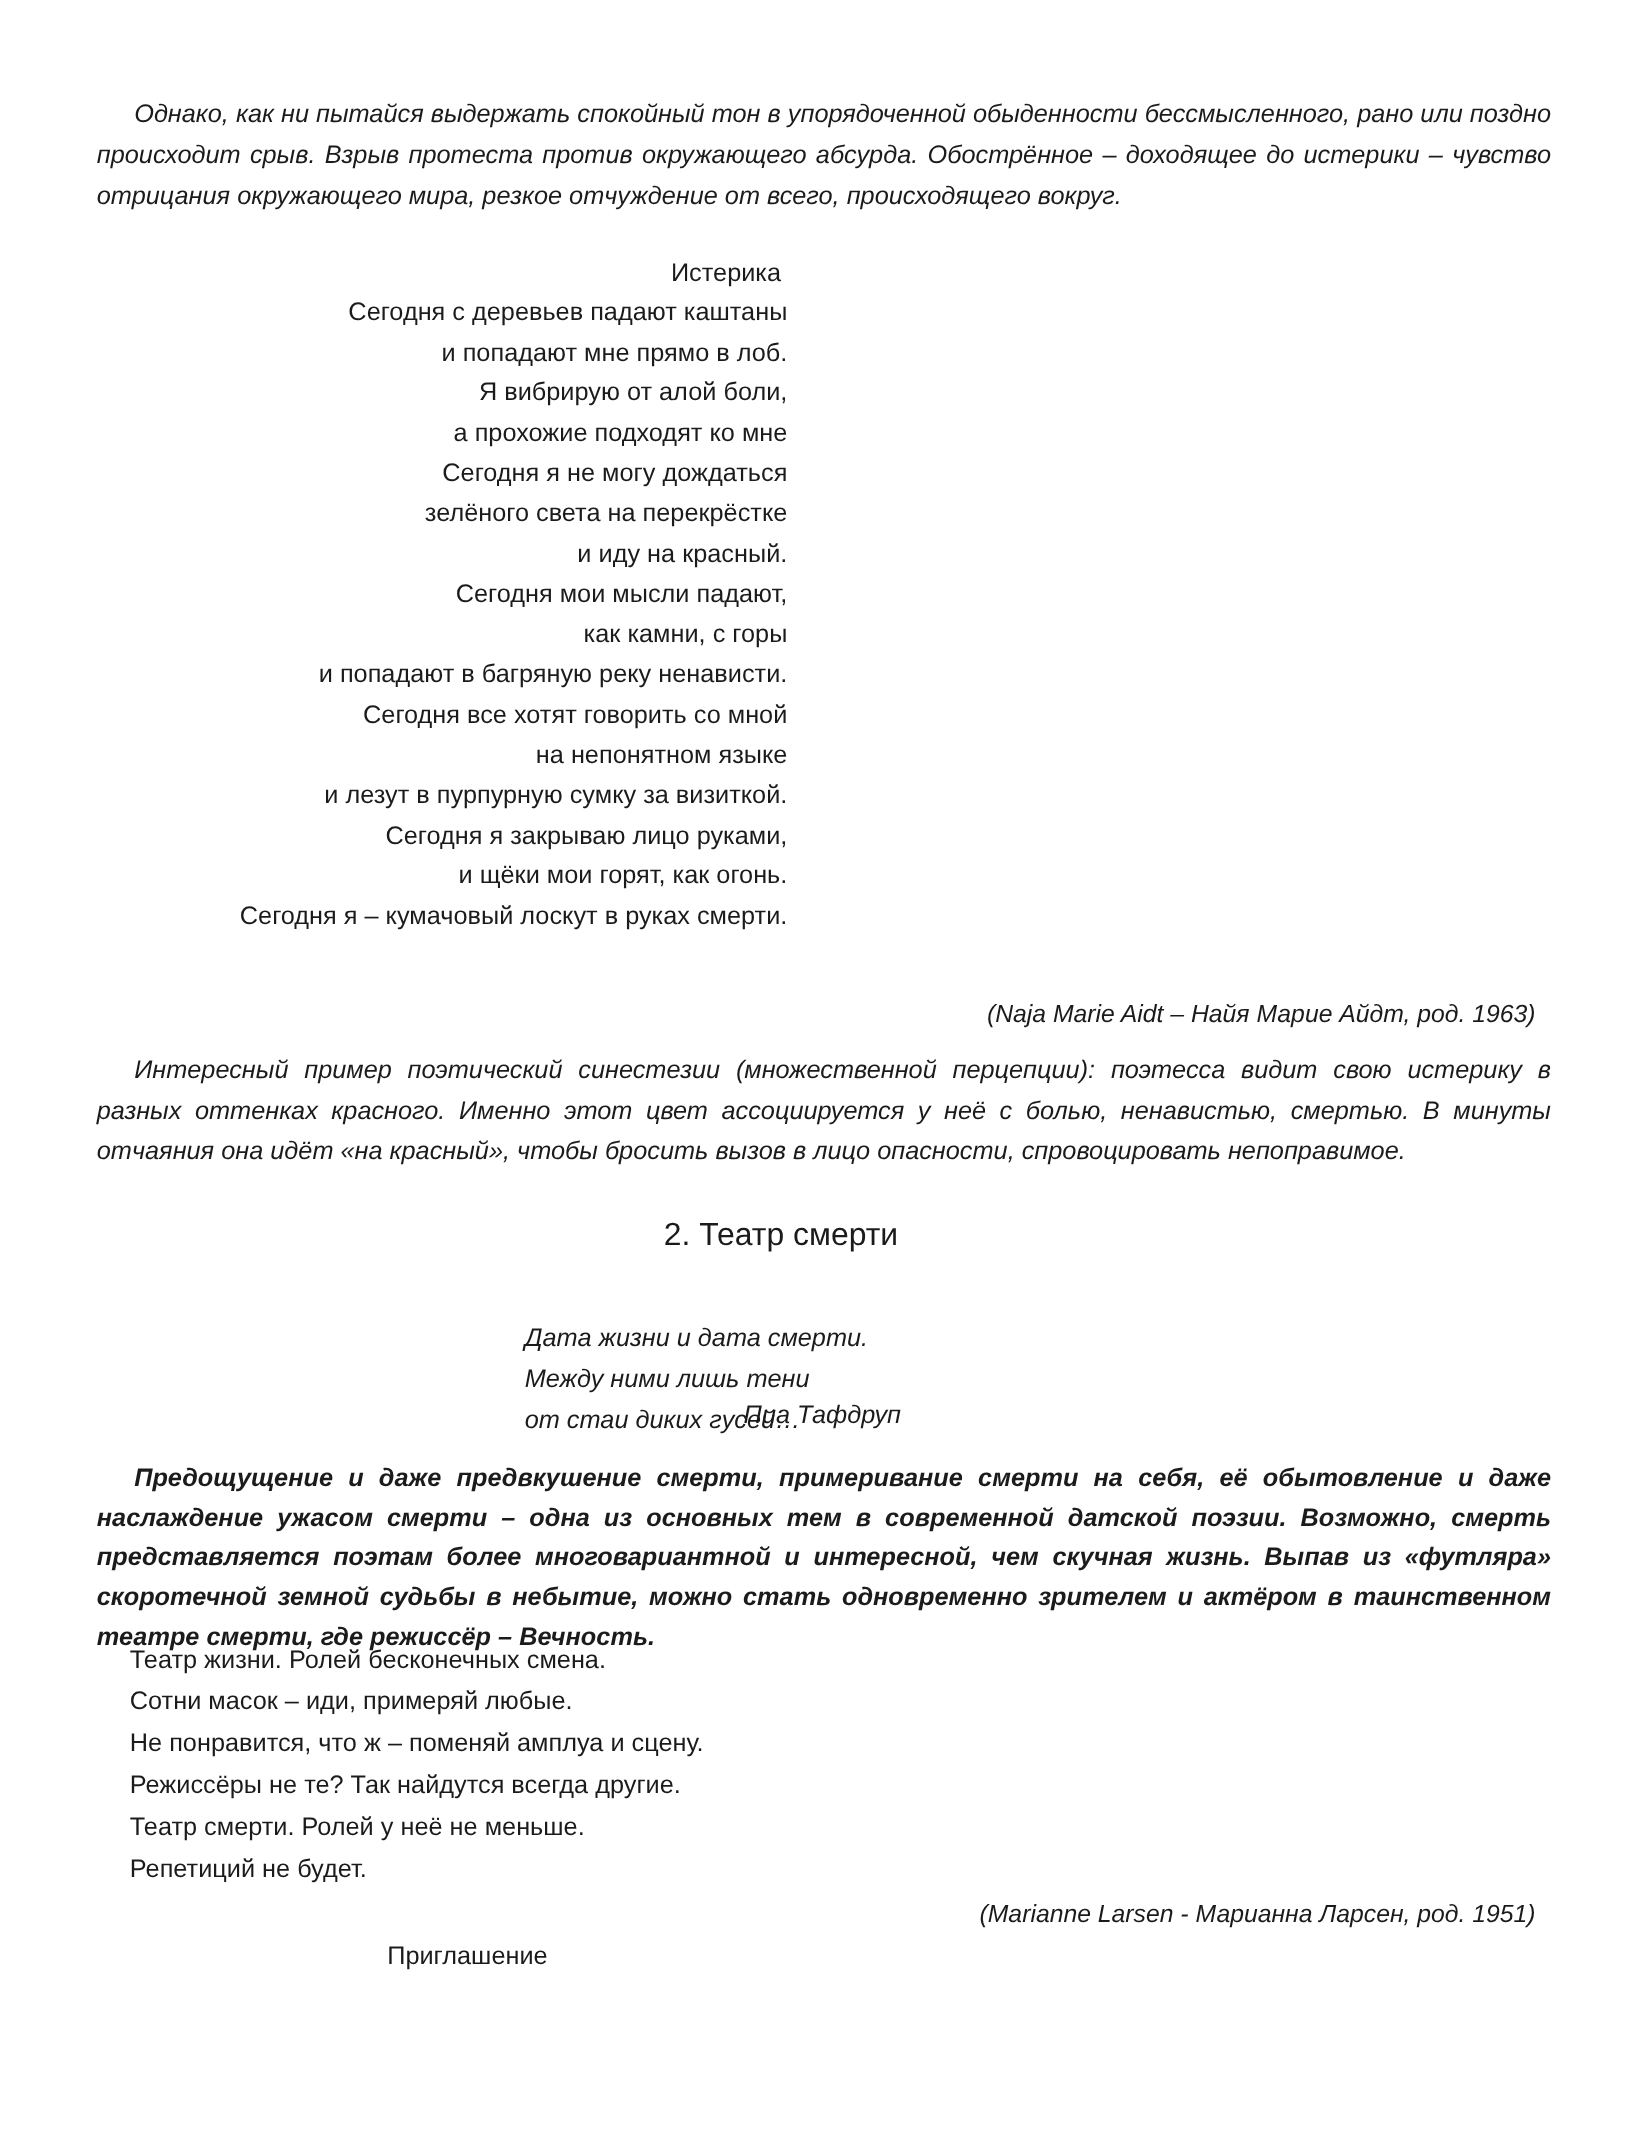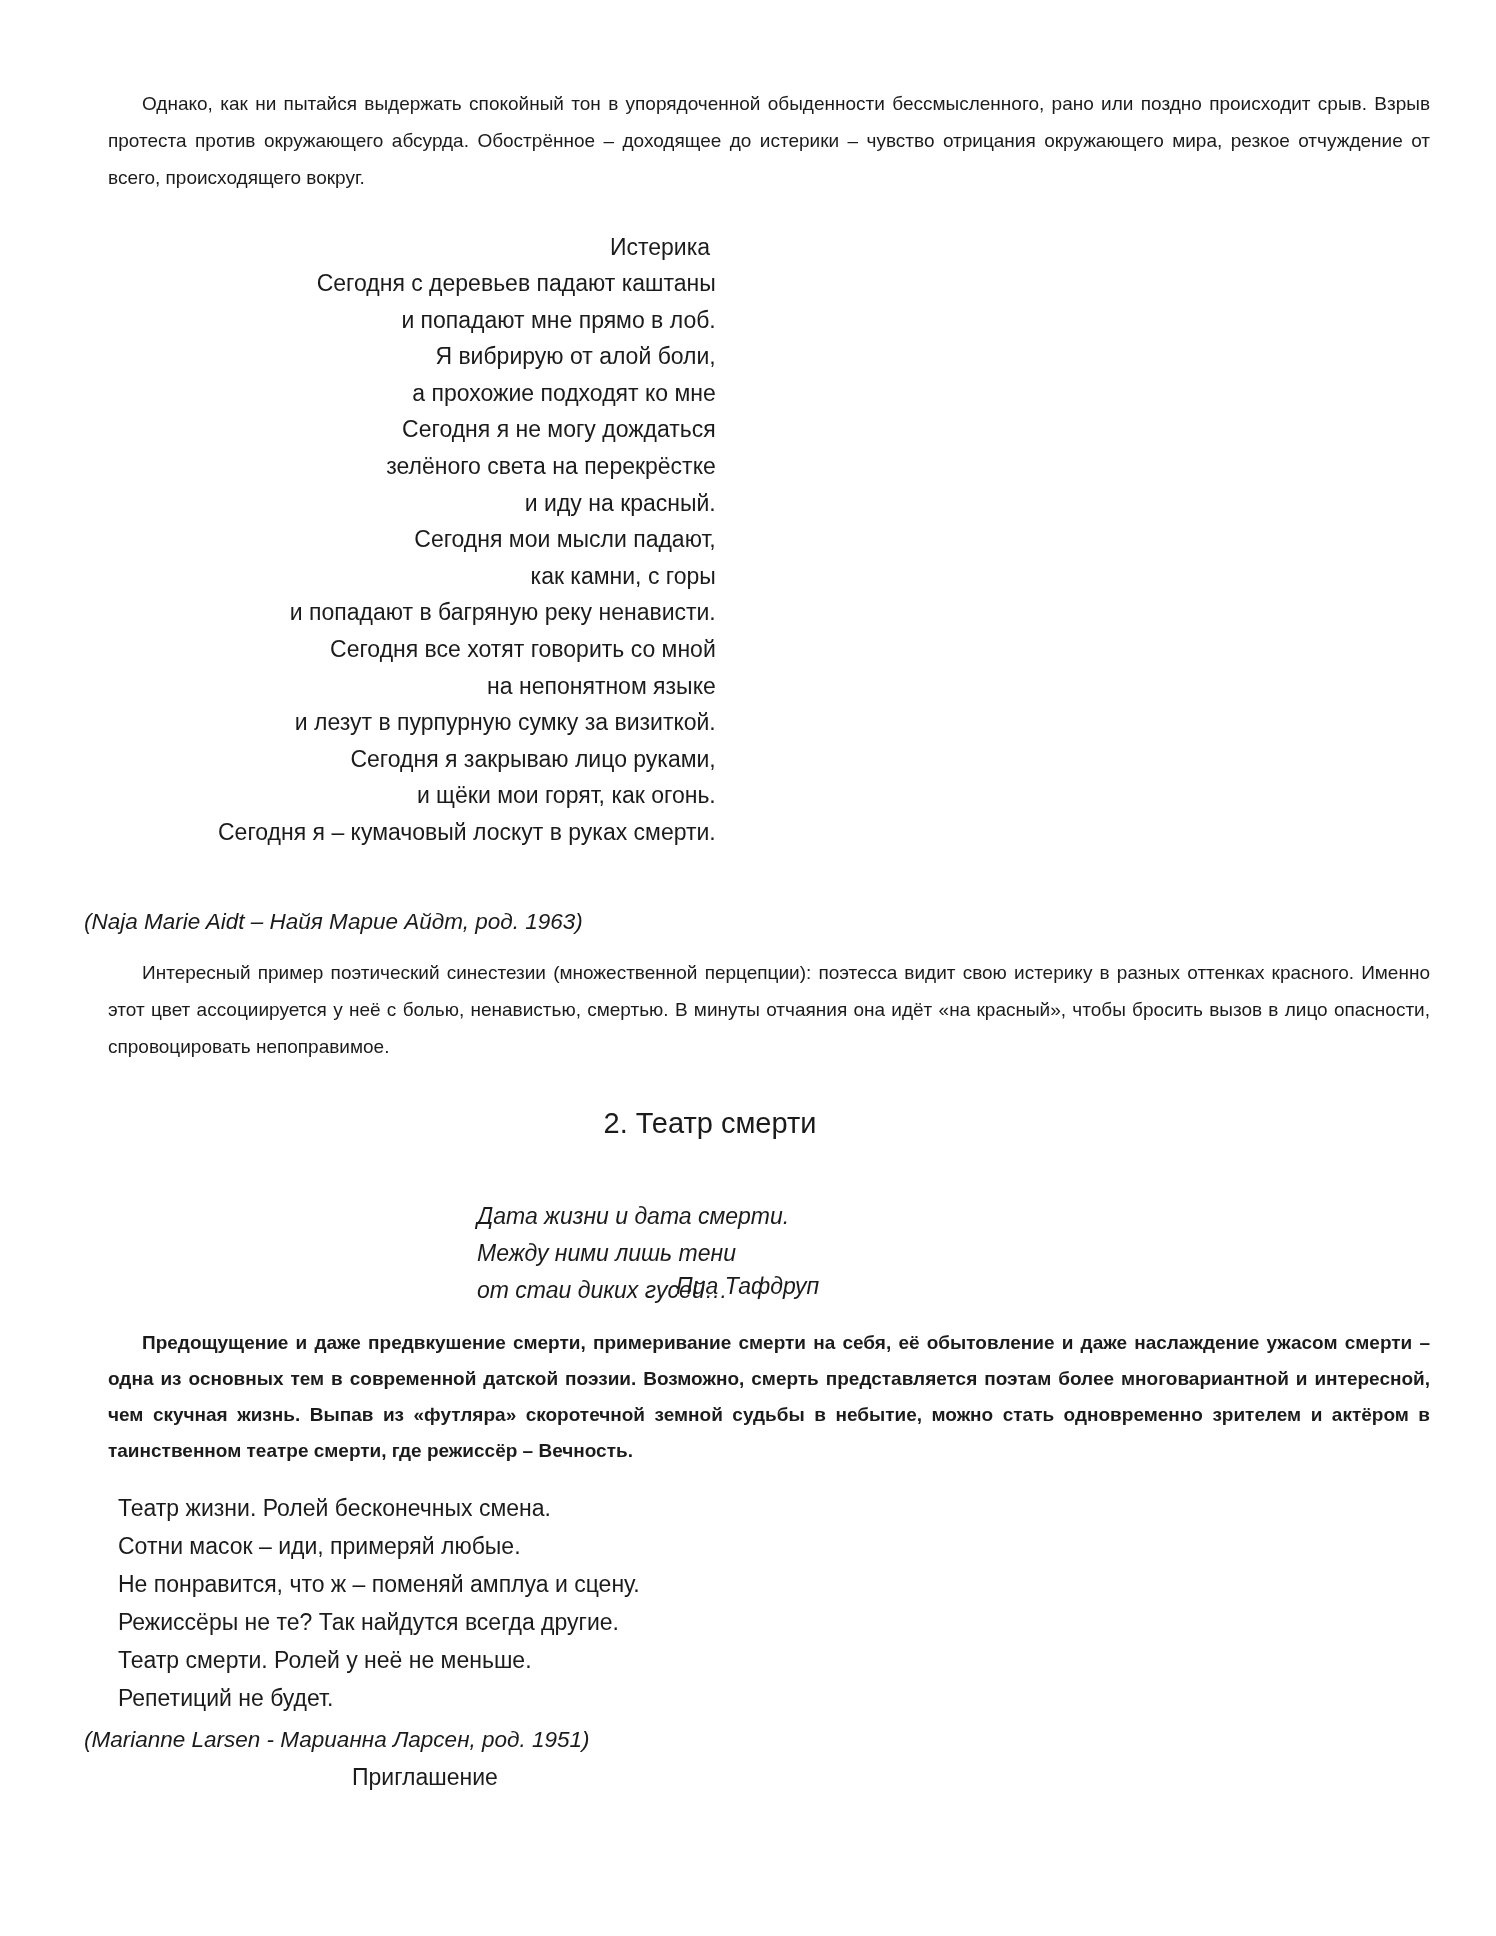"Однако, как ни пытайся выдержать" .para { font-size: 19px -> 23px; font-style: none -> italic; margin-left: 20px -> none }
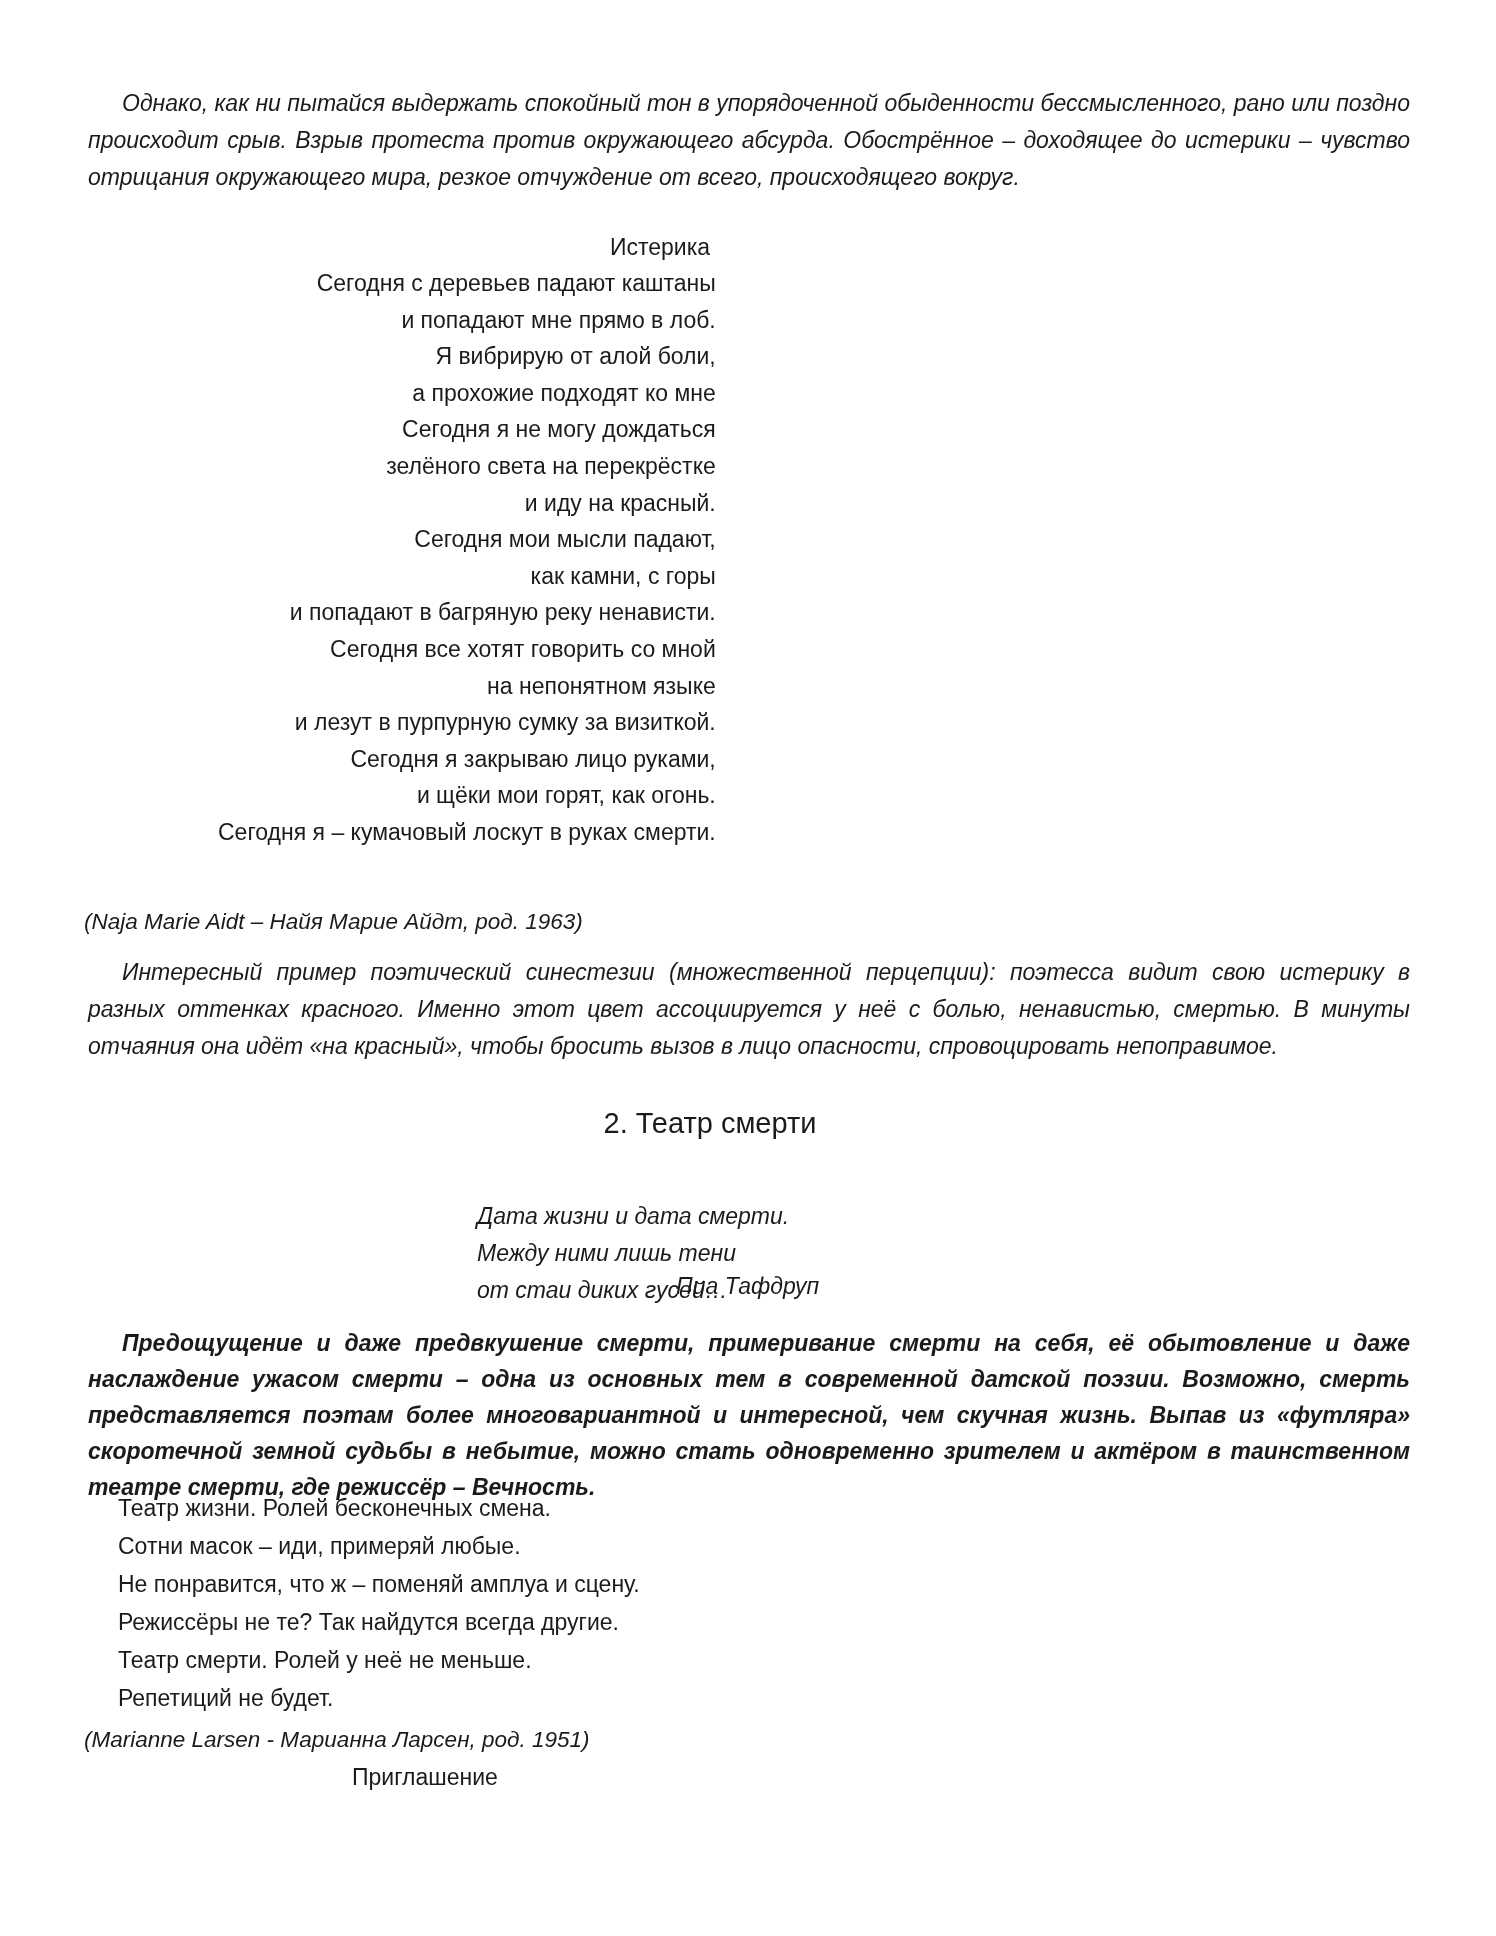"(Naja Marie Aidt – Найя" .attribution { left: 84px -> 74px; text-align: left -> right }
